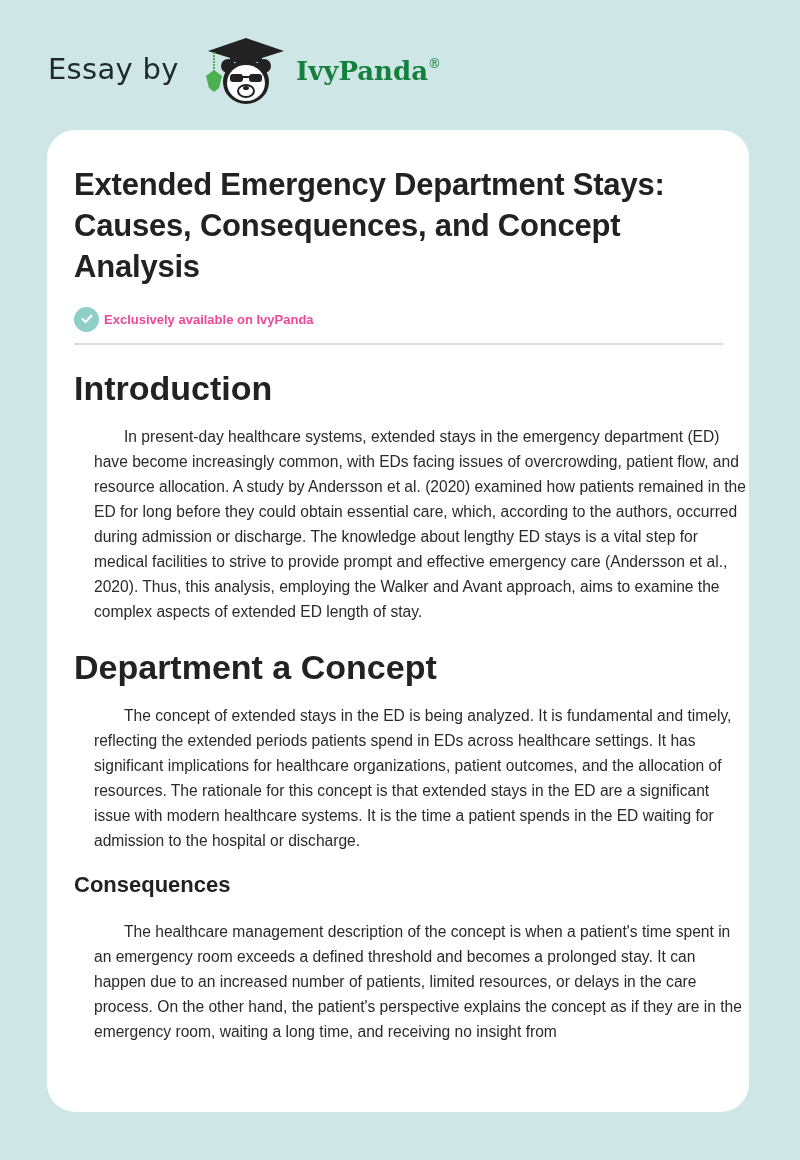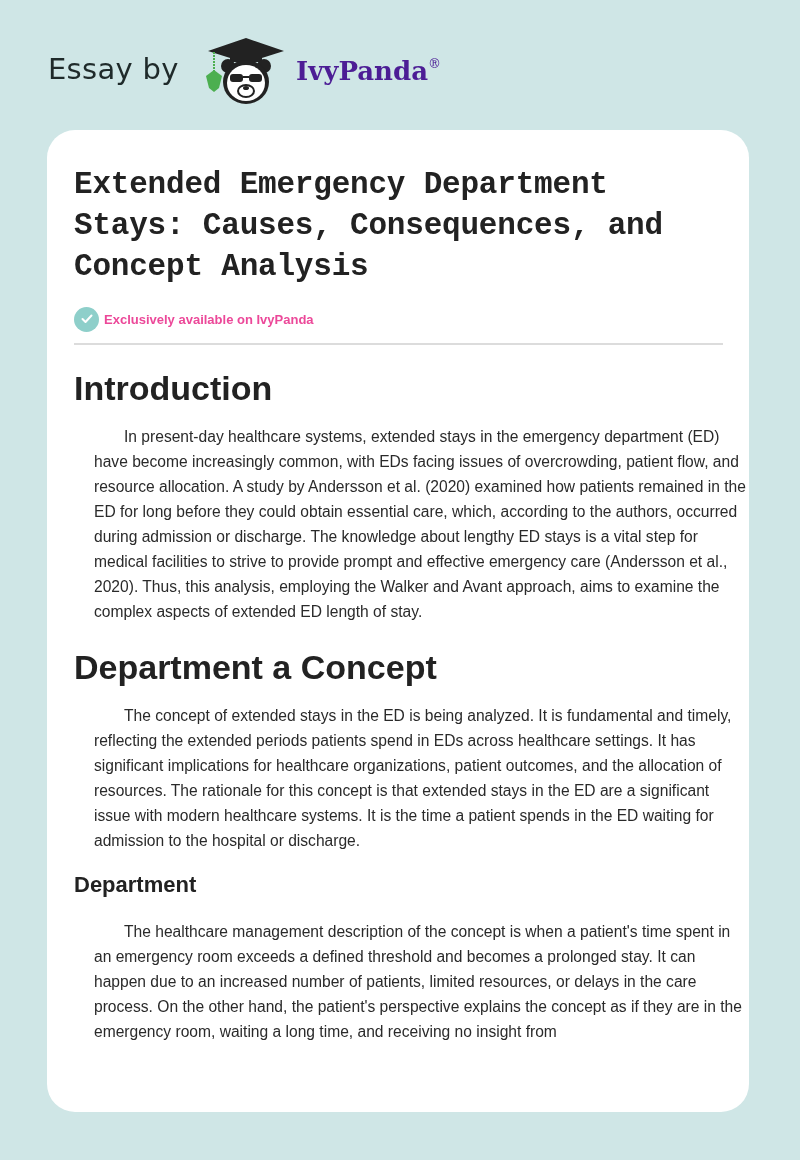"IvyPanda®" .brand { color: #4c1d95 -> #15803d }
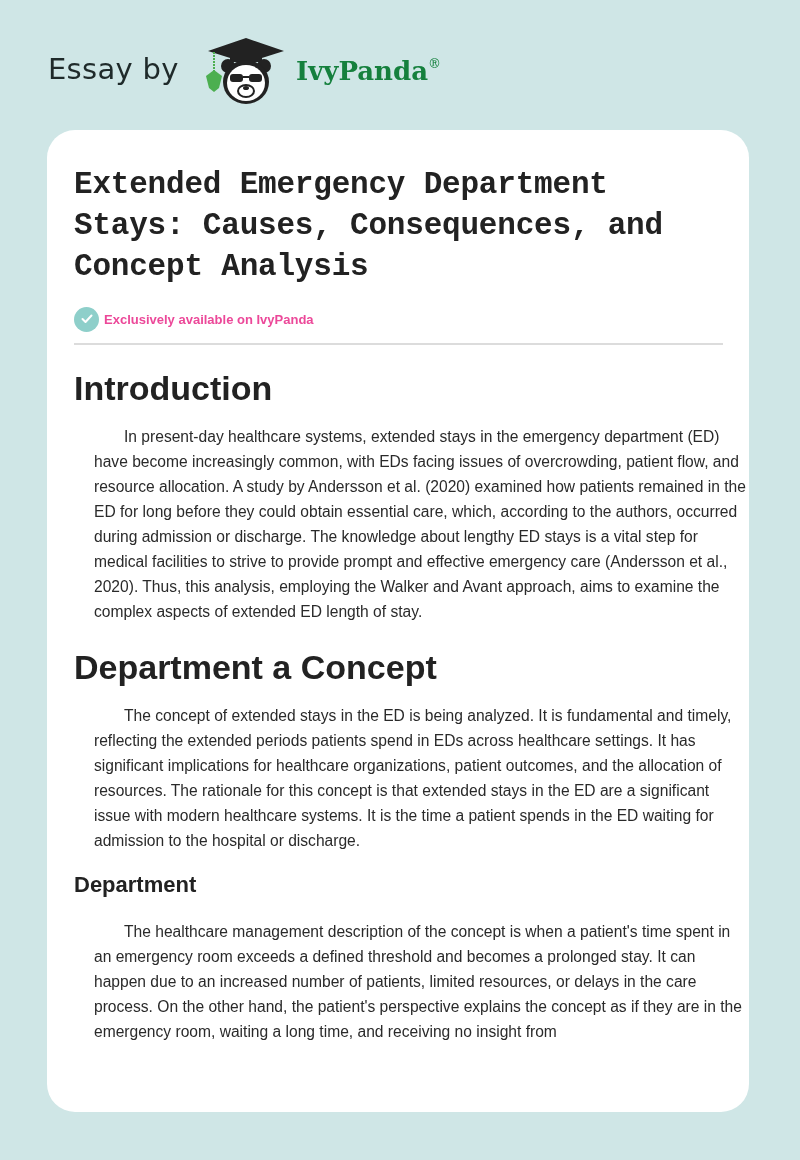"Extended Emergency Department Stays:" .title { font-family: Liberation Mono, monospace -> none }
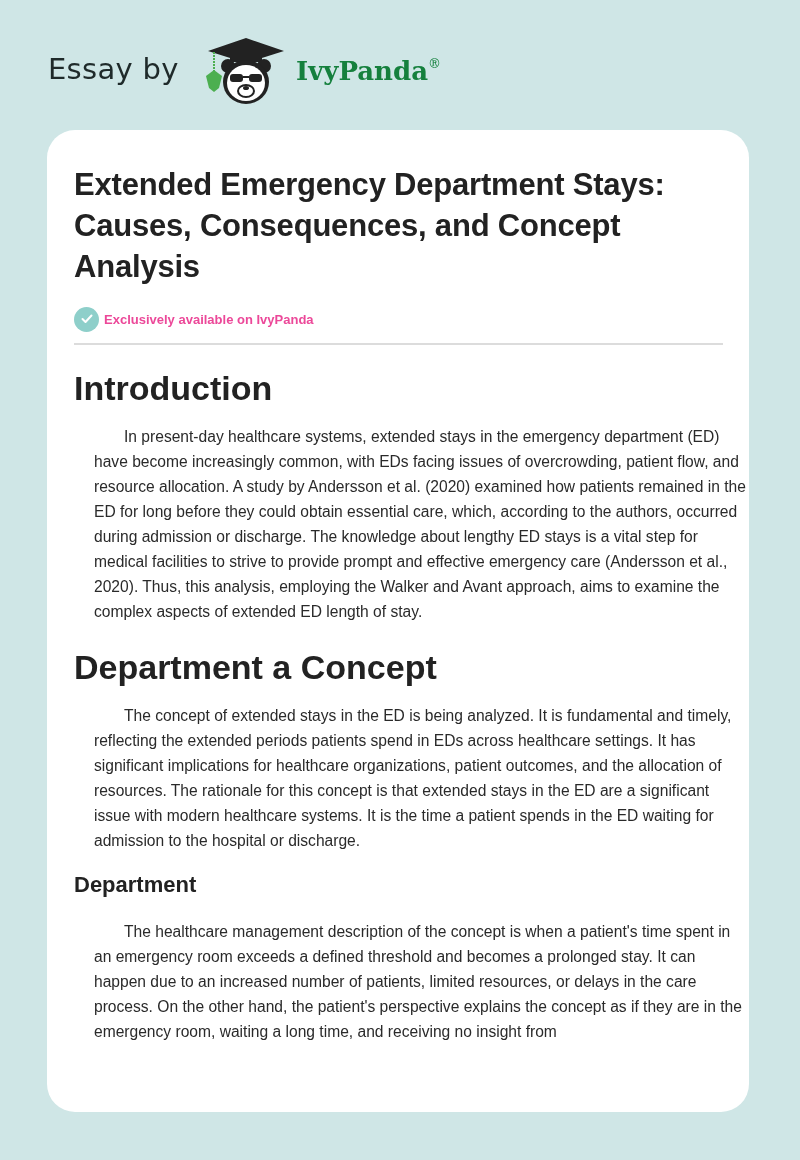"Department" h3.sub { text: Department -> Consequences }
